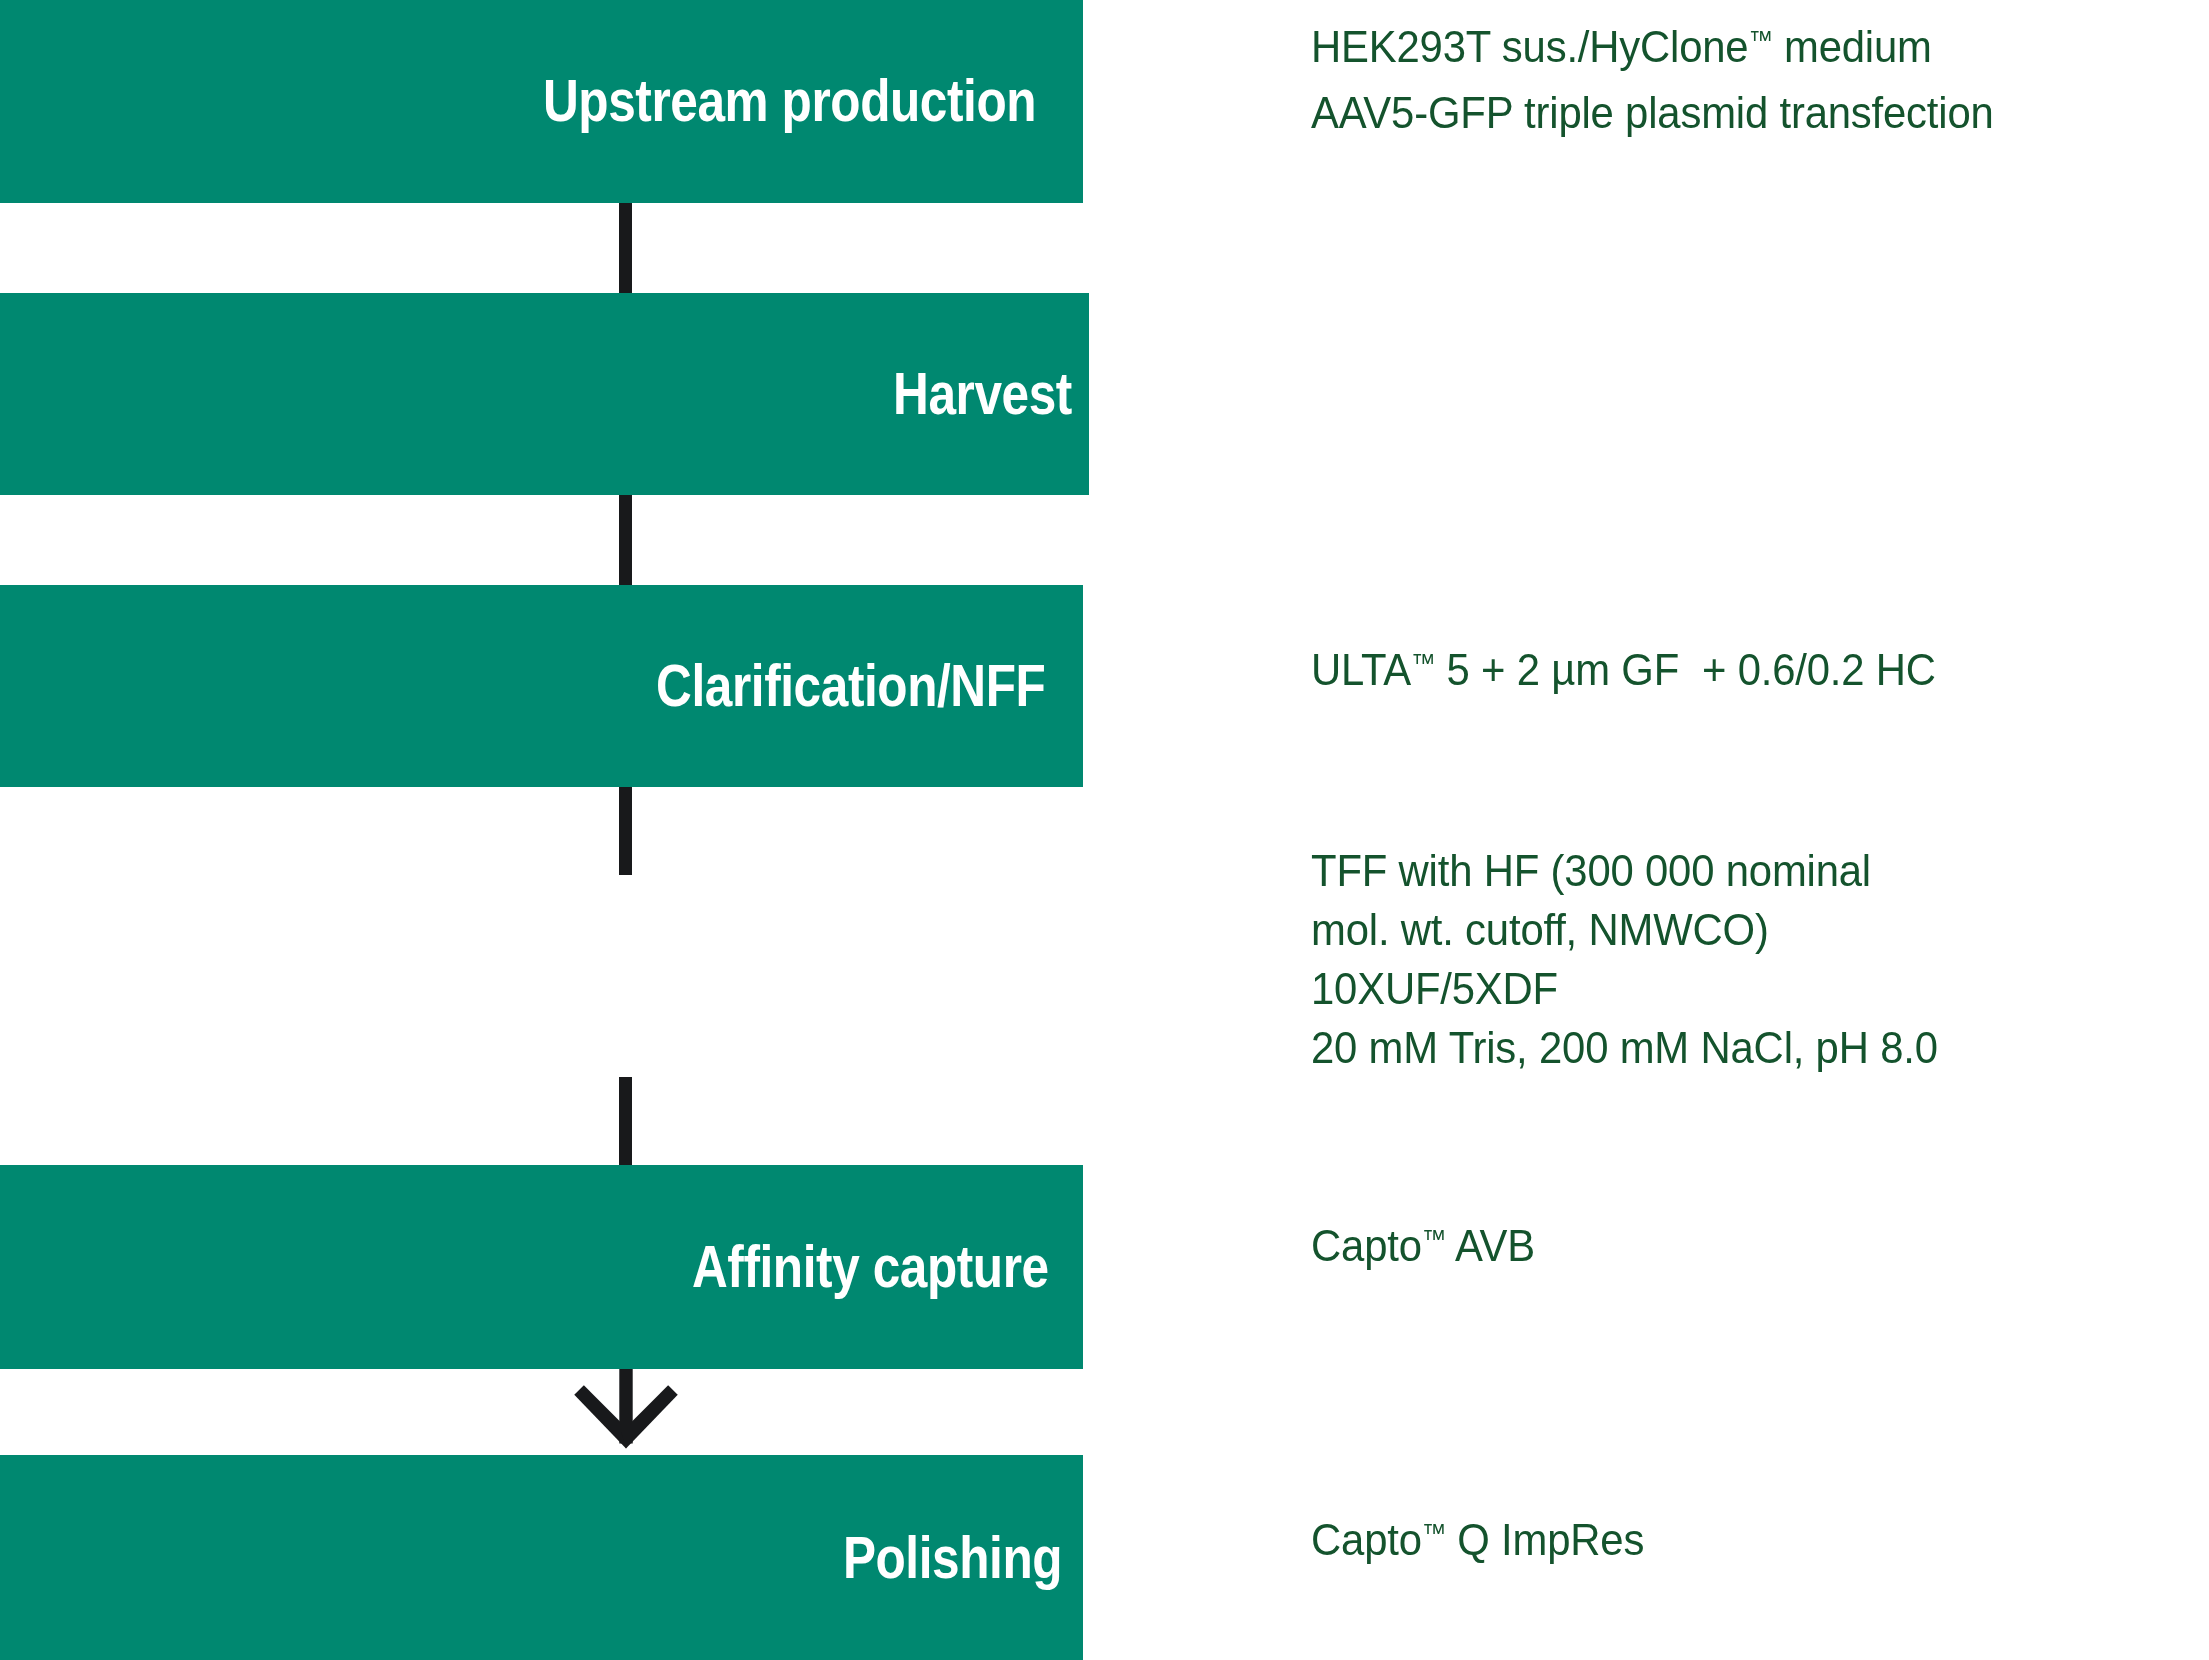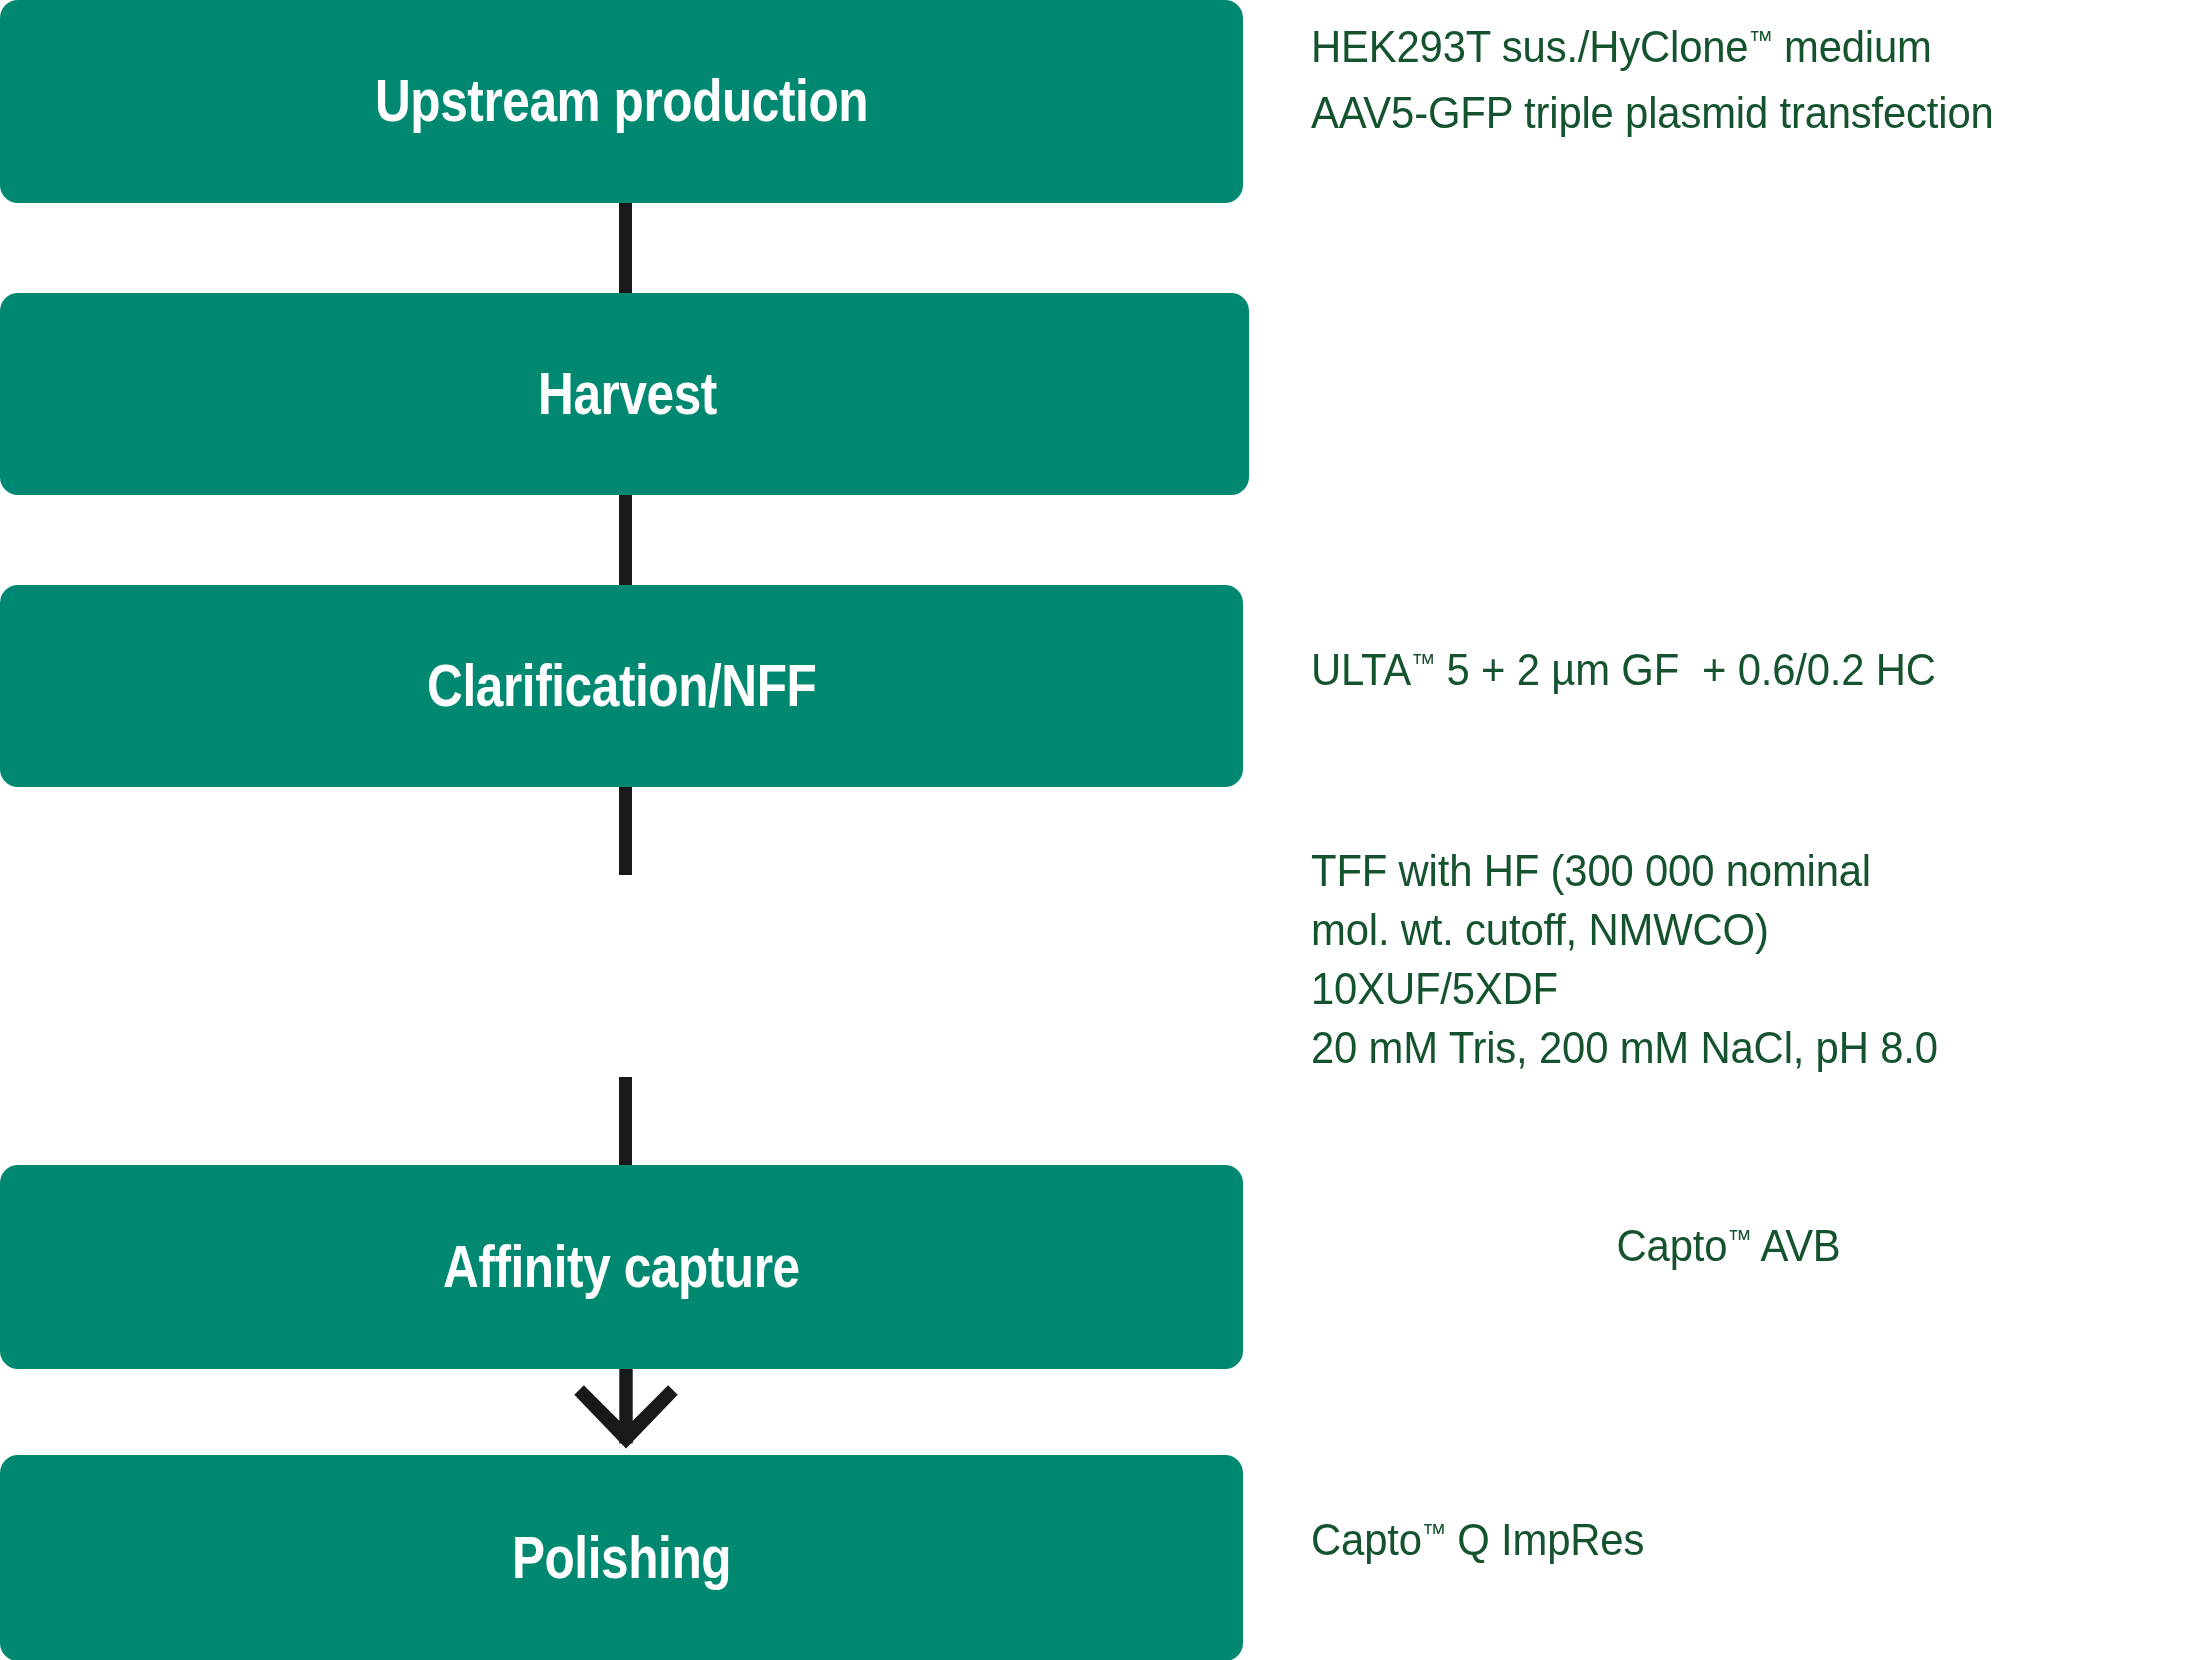"Upstream production" .stage-box { border-radius: 18px -> none; justify-content: center -> flex-end; width: 1243px -> 1083px }
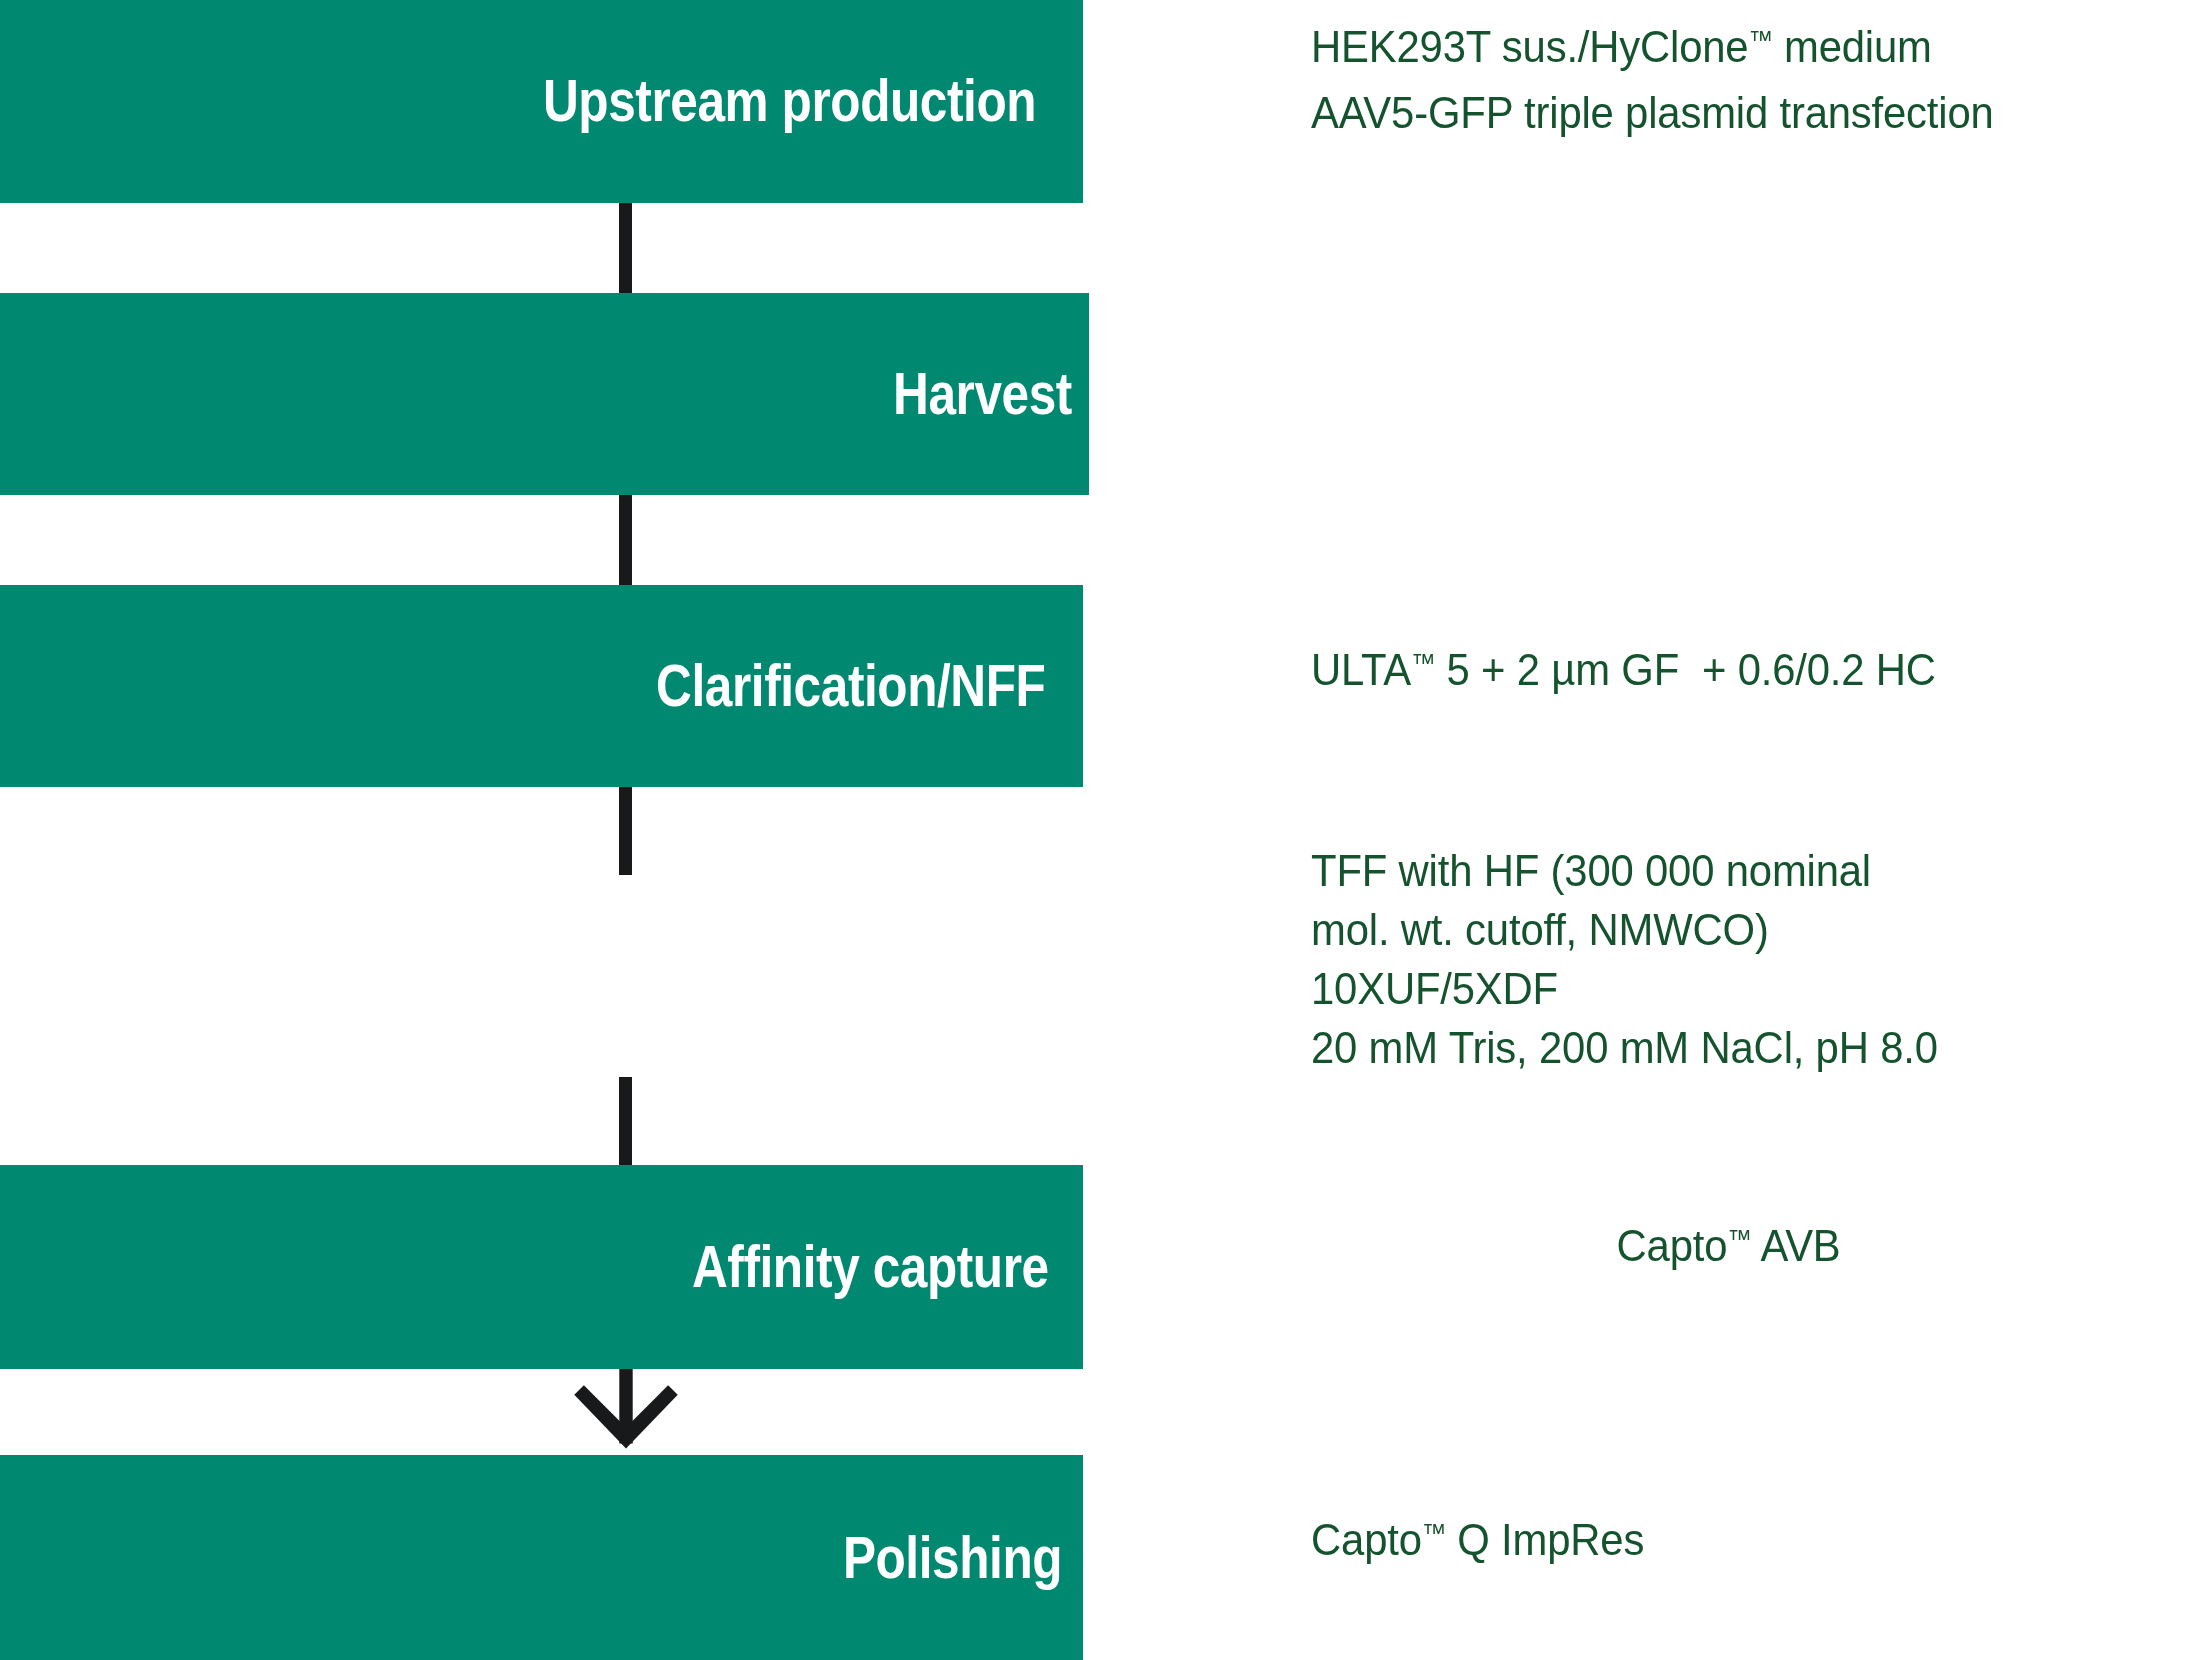"Capto™ AVB" div.note { text-align: center -> none }
